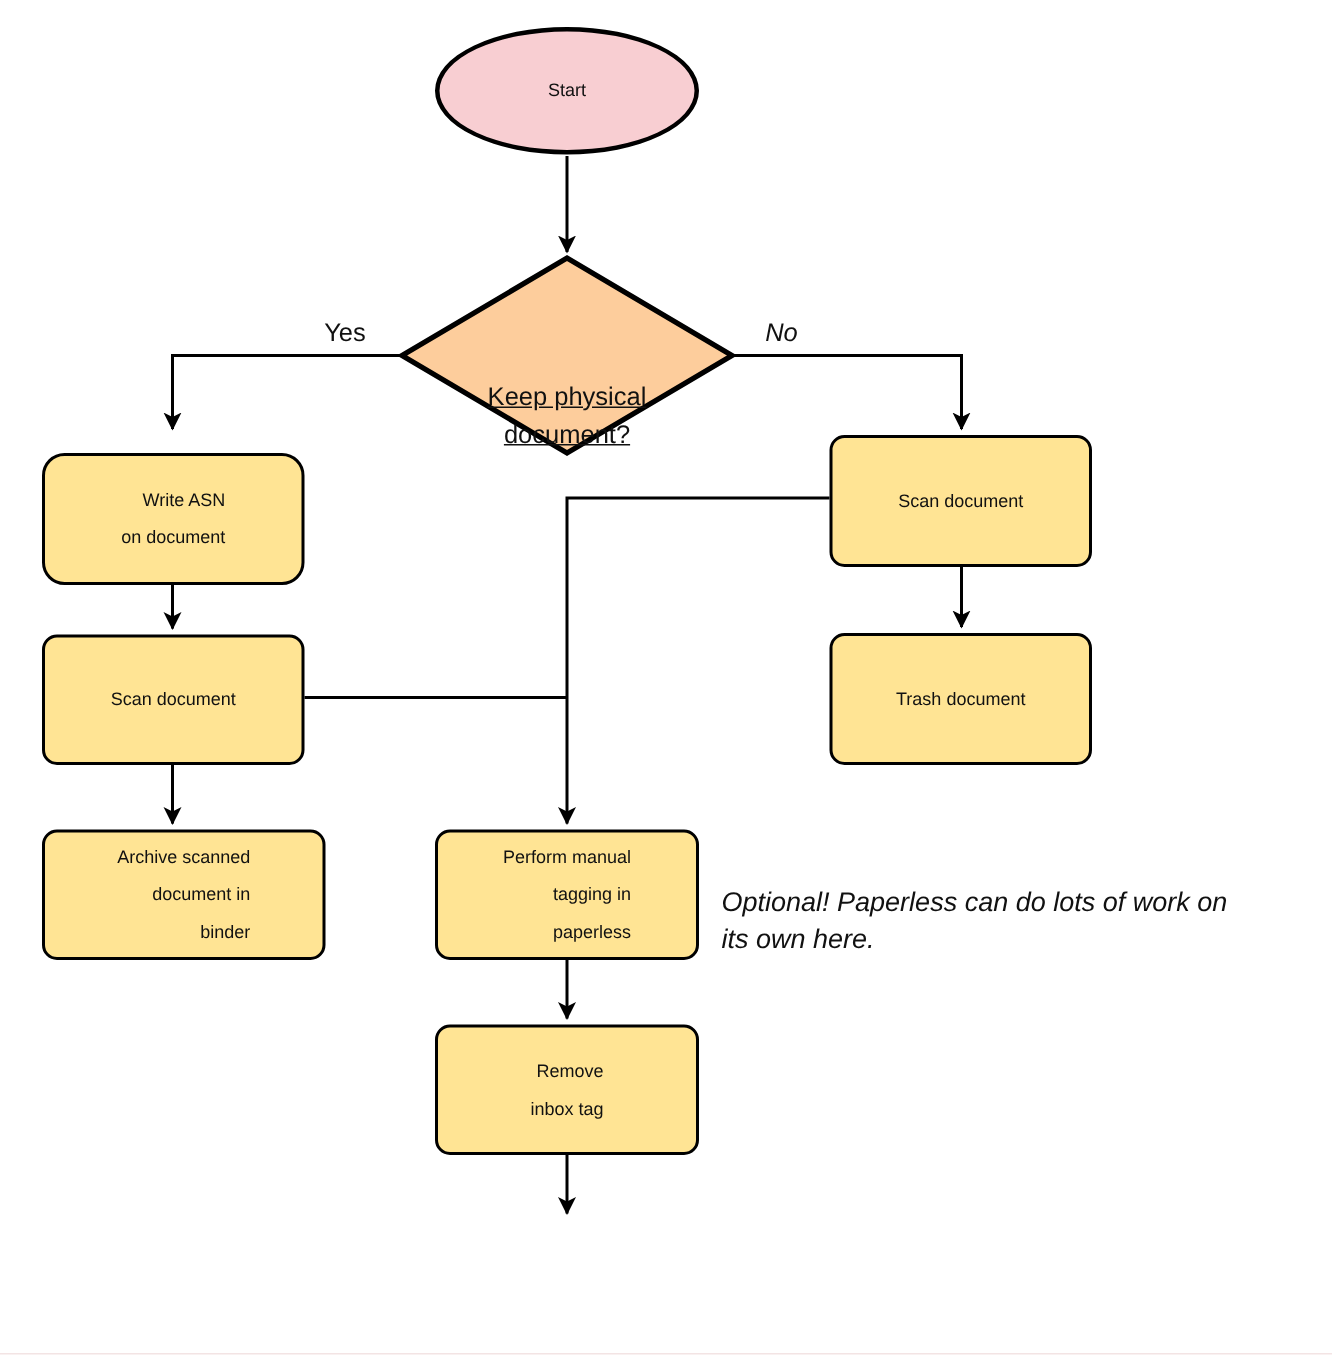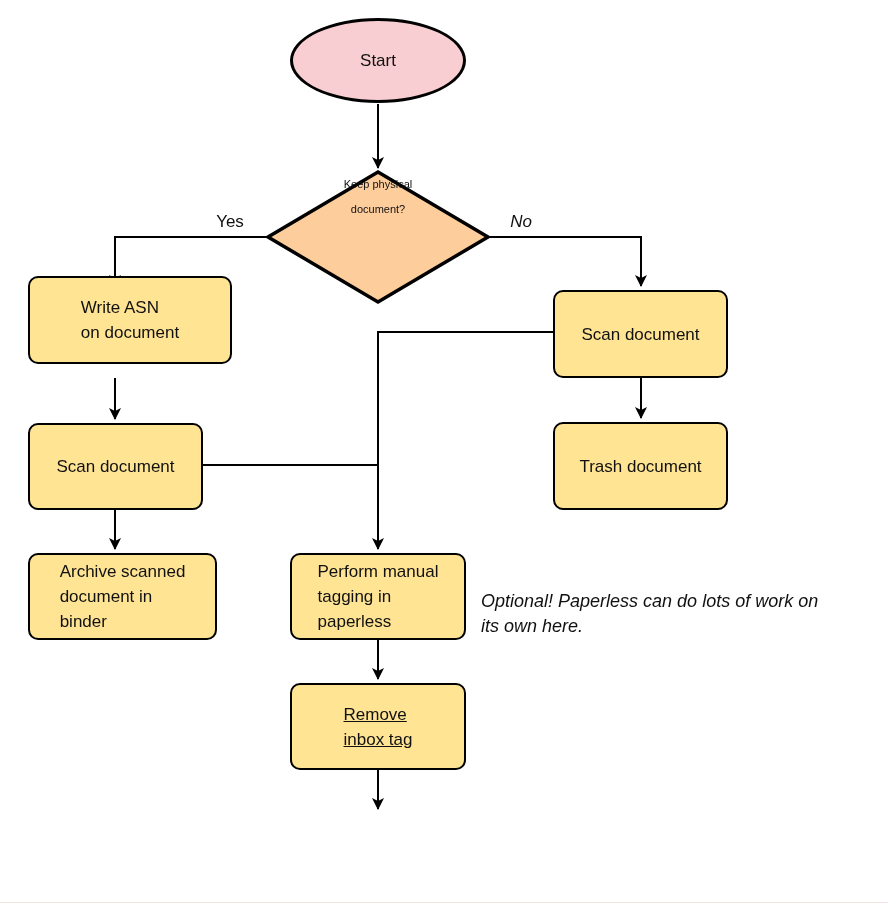"Start" .node { font-size: 17px -> 12px; text-align: left -> right }
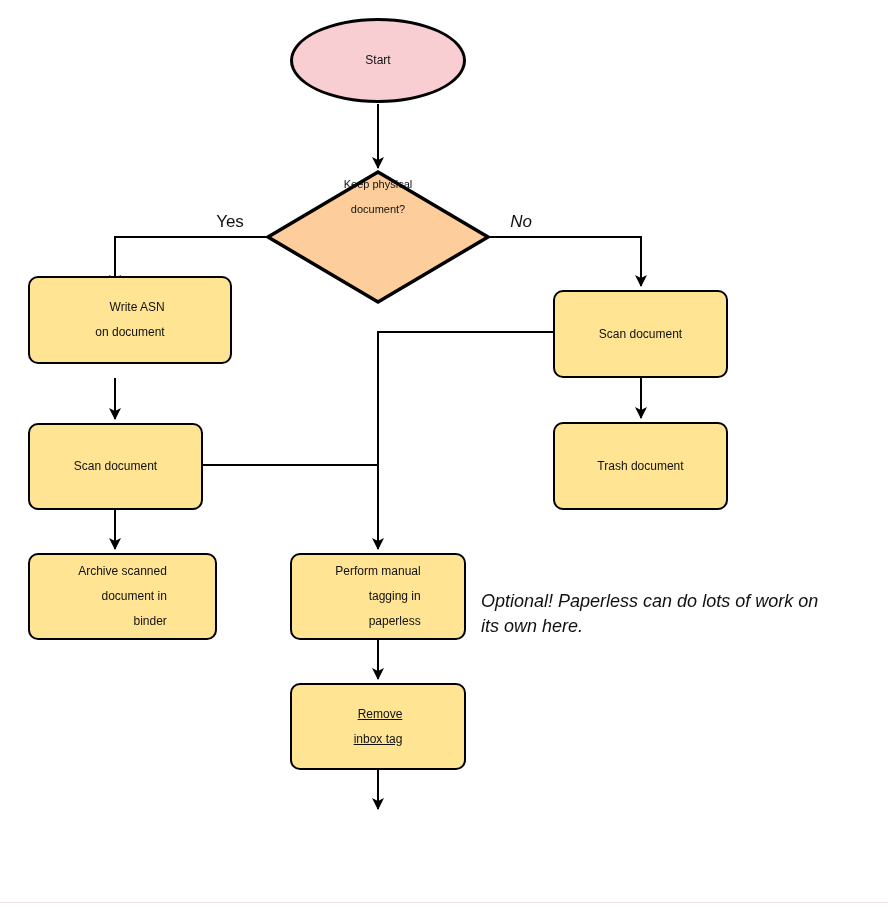"Keep physical" .diamond-label { align-items: flex-start -> flex-end; font-size: 11px -> 17px; text-decoration: none -> underline }
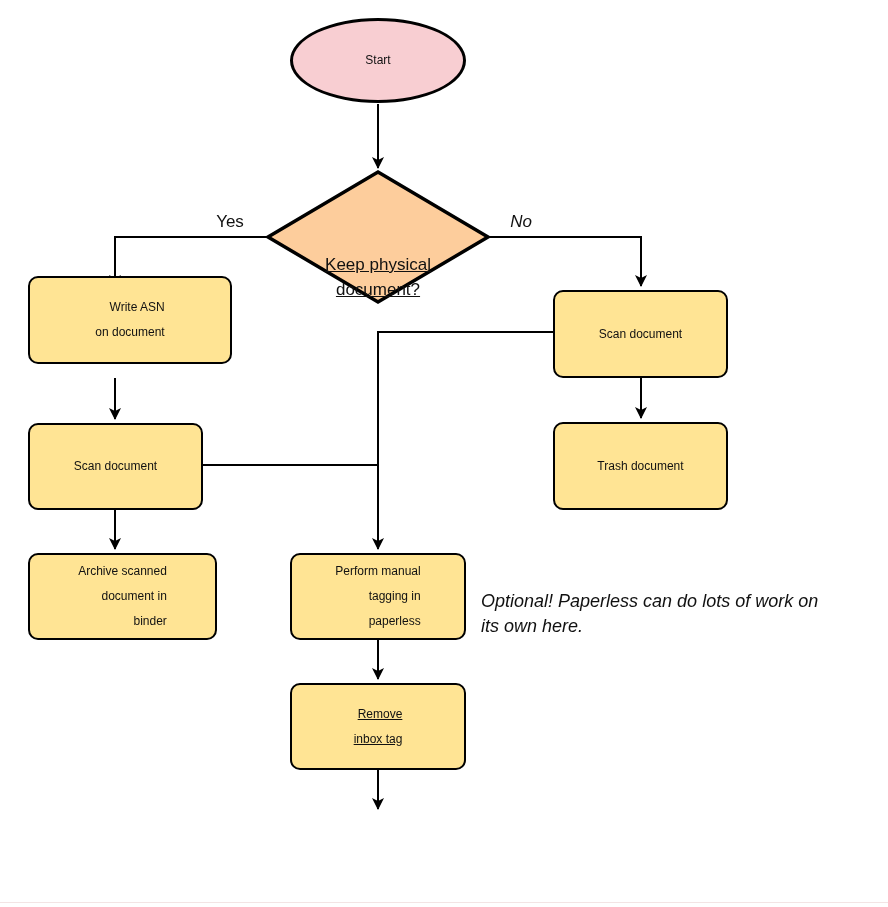"Write ASN" div.node { border-radius: none -> 15px; top: 276px -> 302px; width: 204px -> 175px }
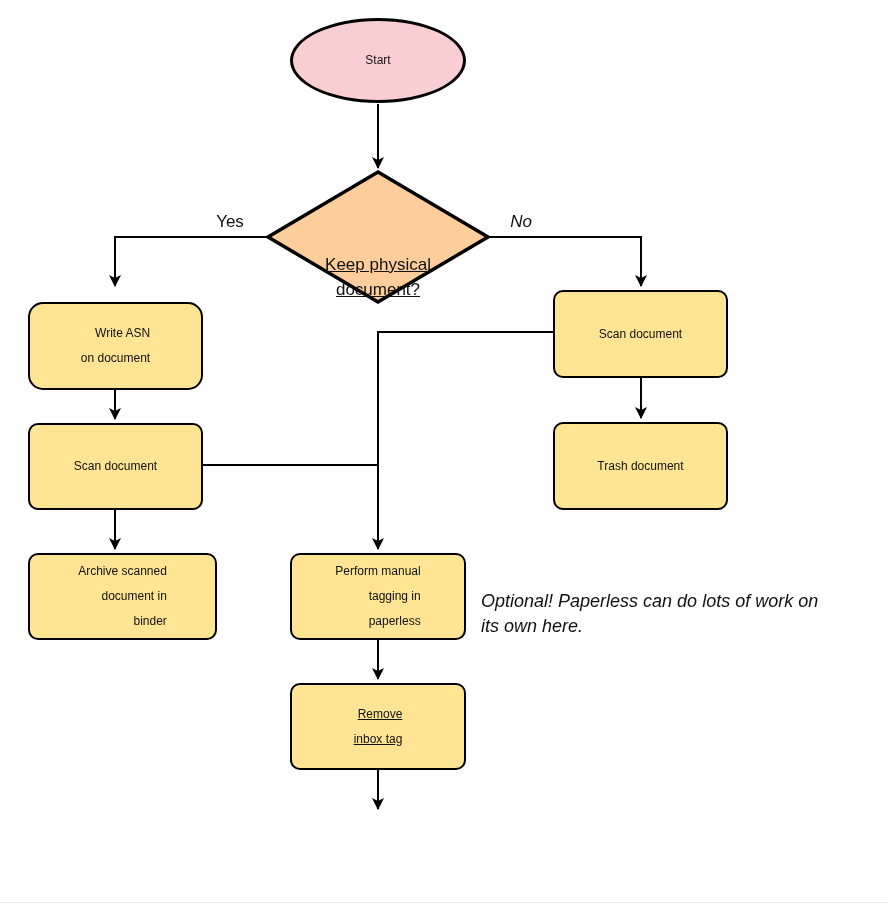"Remove" div.node { text-decoration: underline -> none }
